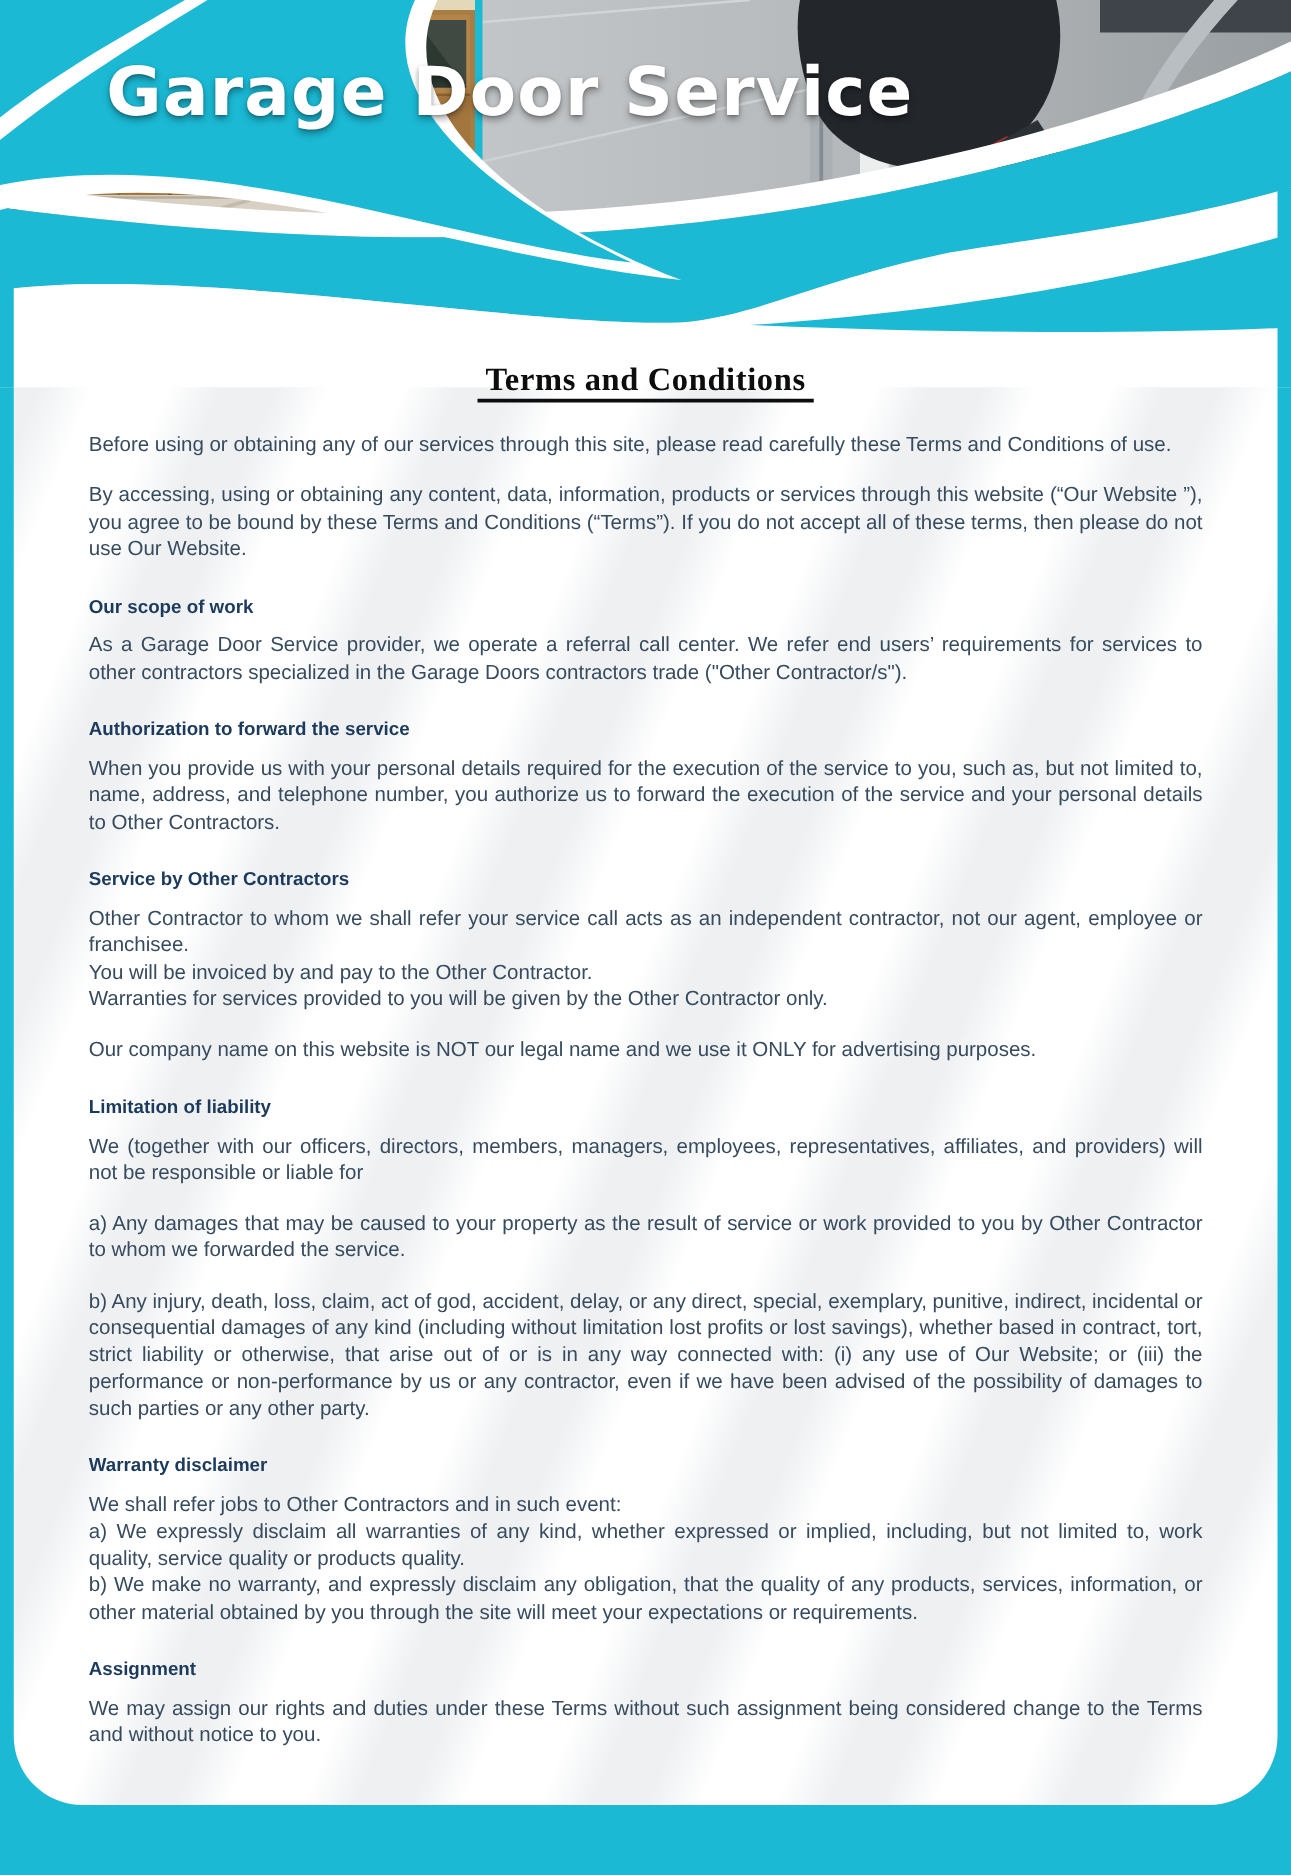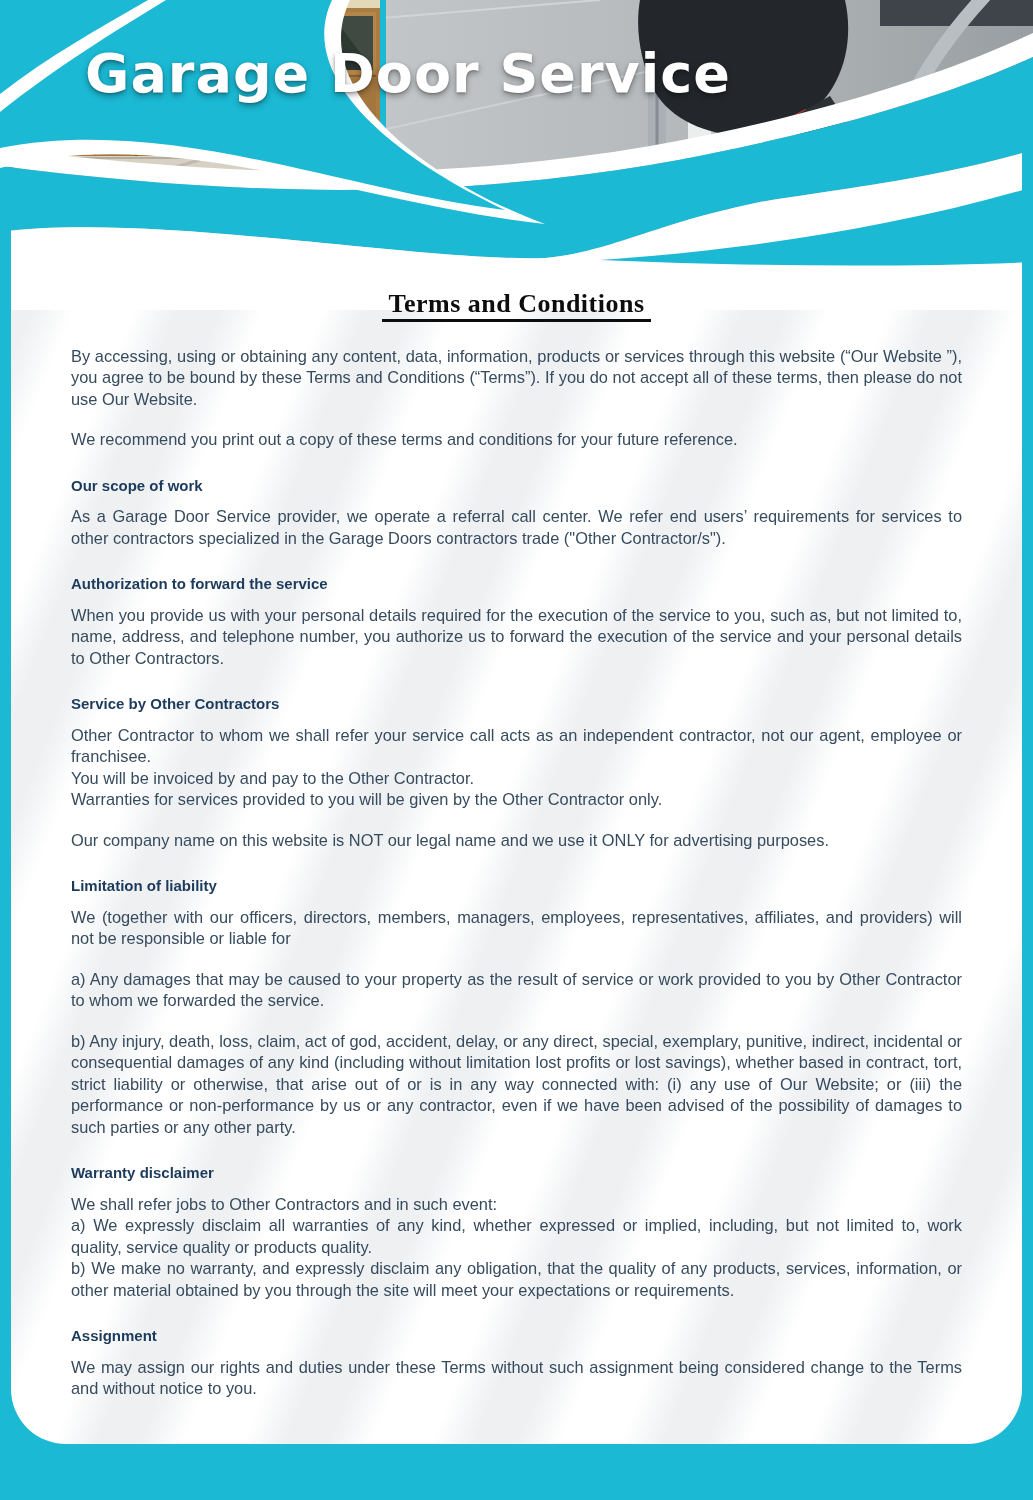"Before using or obtaining any" div.block { html: none -> <div> <p>Before using or obtaining any of our services through this site, please read carefully these Terms and Conditions of use.</p> </div> }
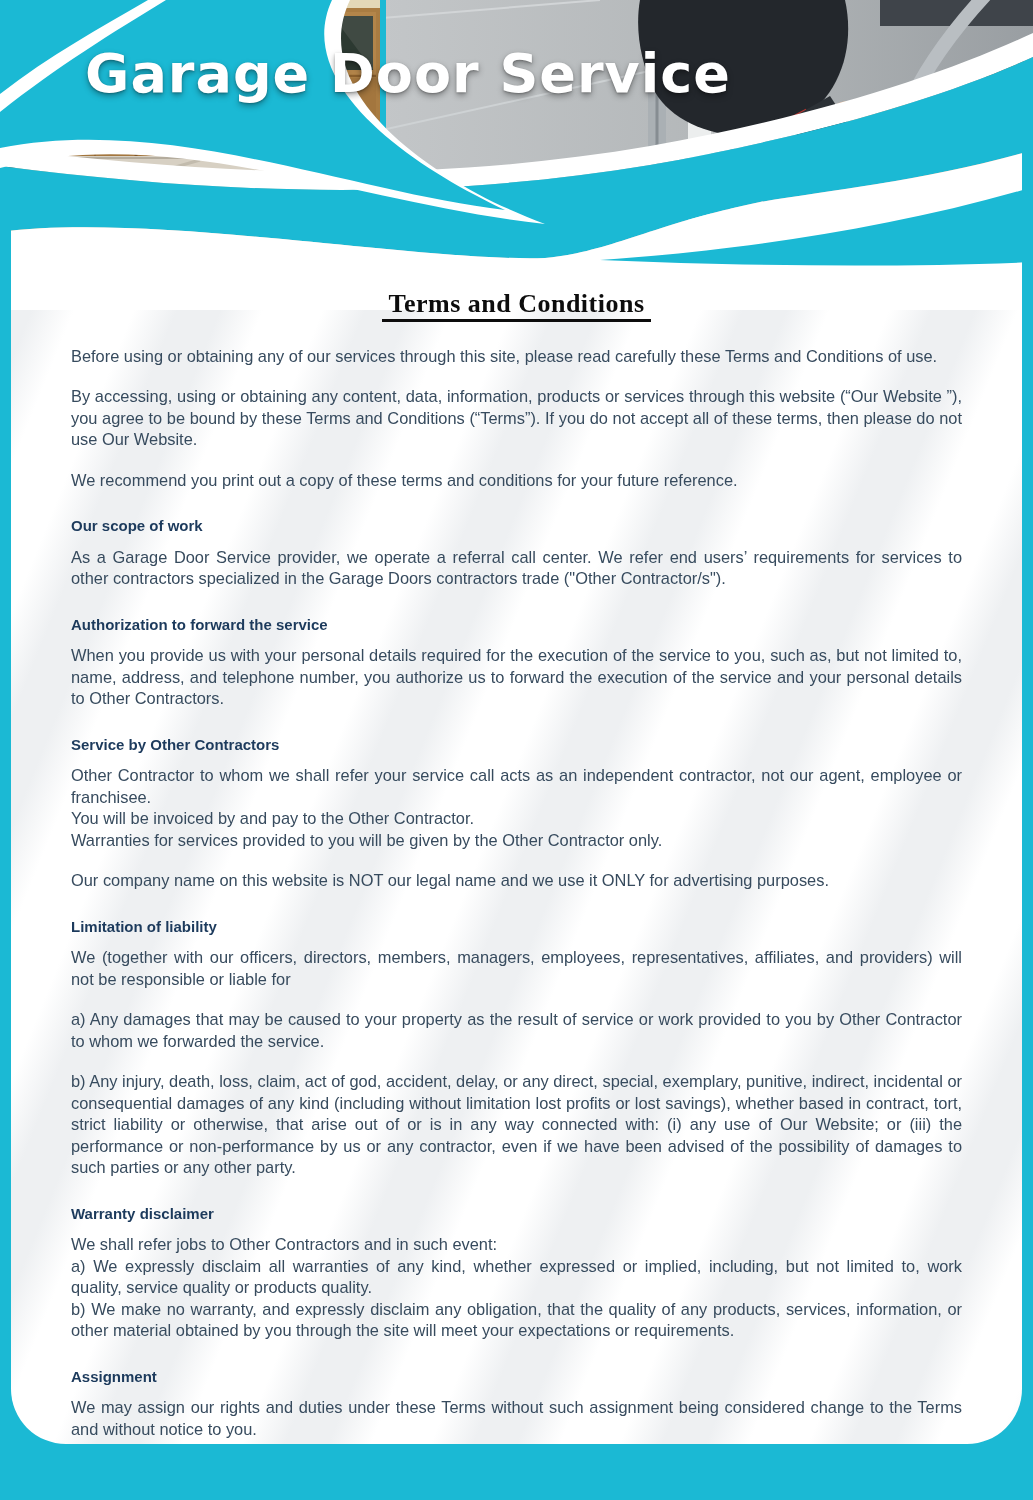"We recommend you print out" div.block { html: <div> <p>We recommend you print out a copy of these terms and conditions for your future reference.</p> </div> -> none }
